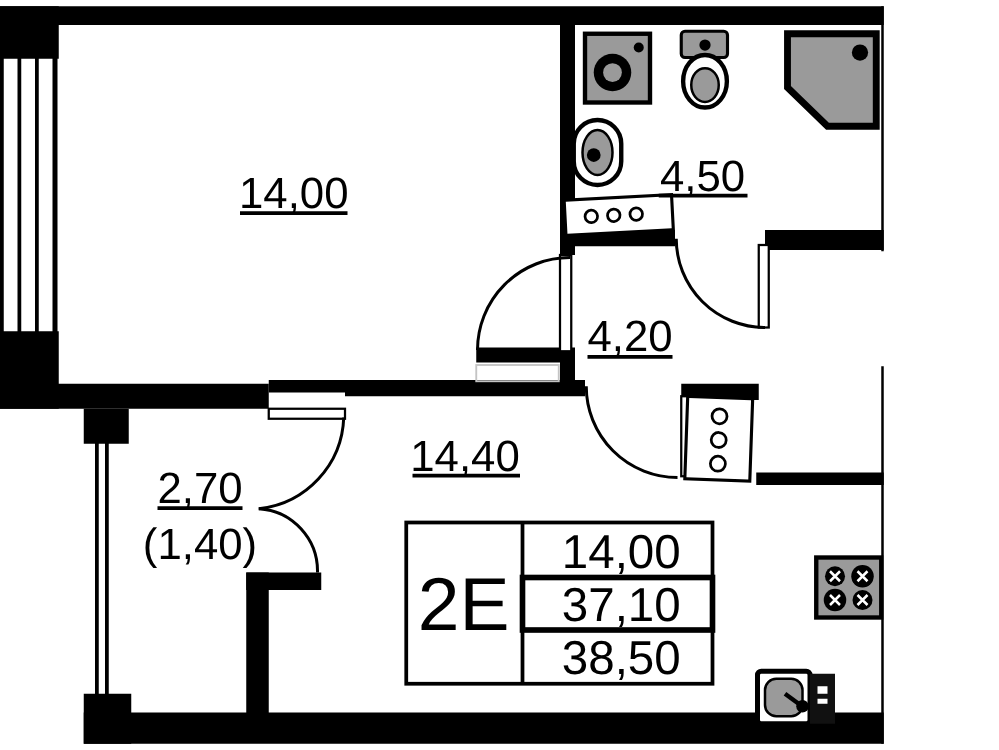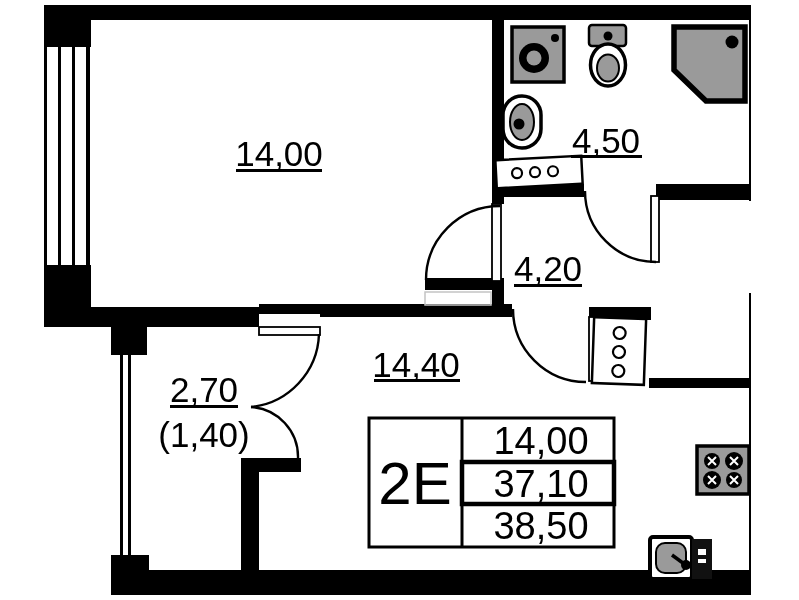"14,00" .plan-wrap { padding-left: 44px -> none }
